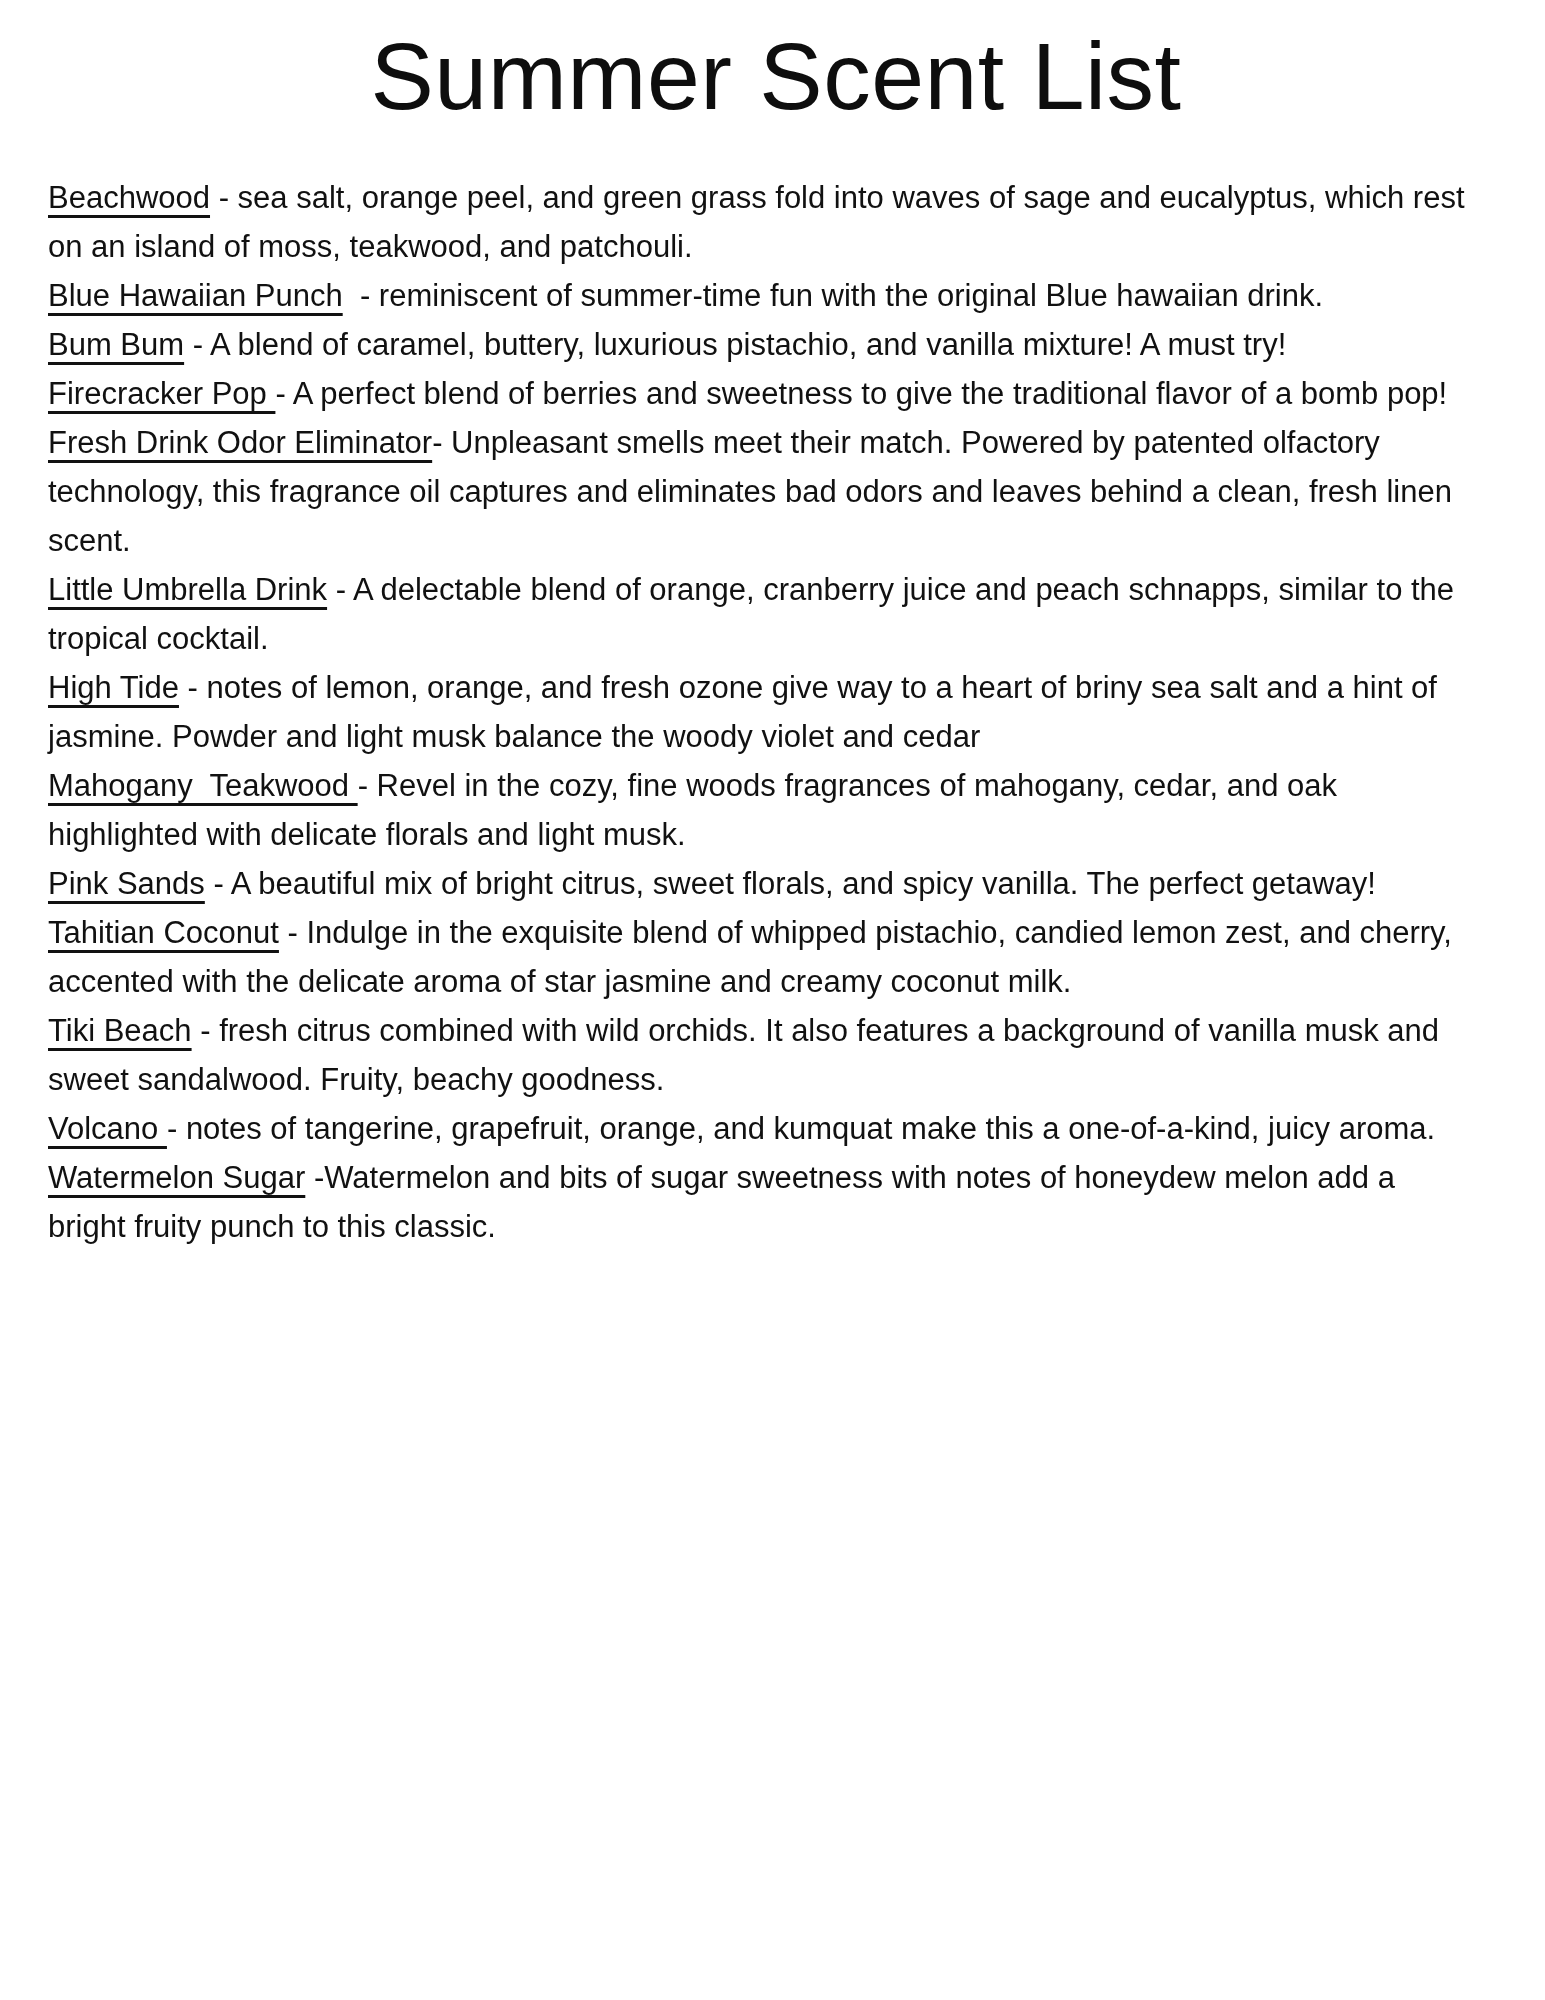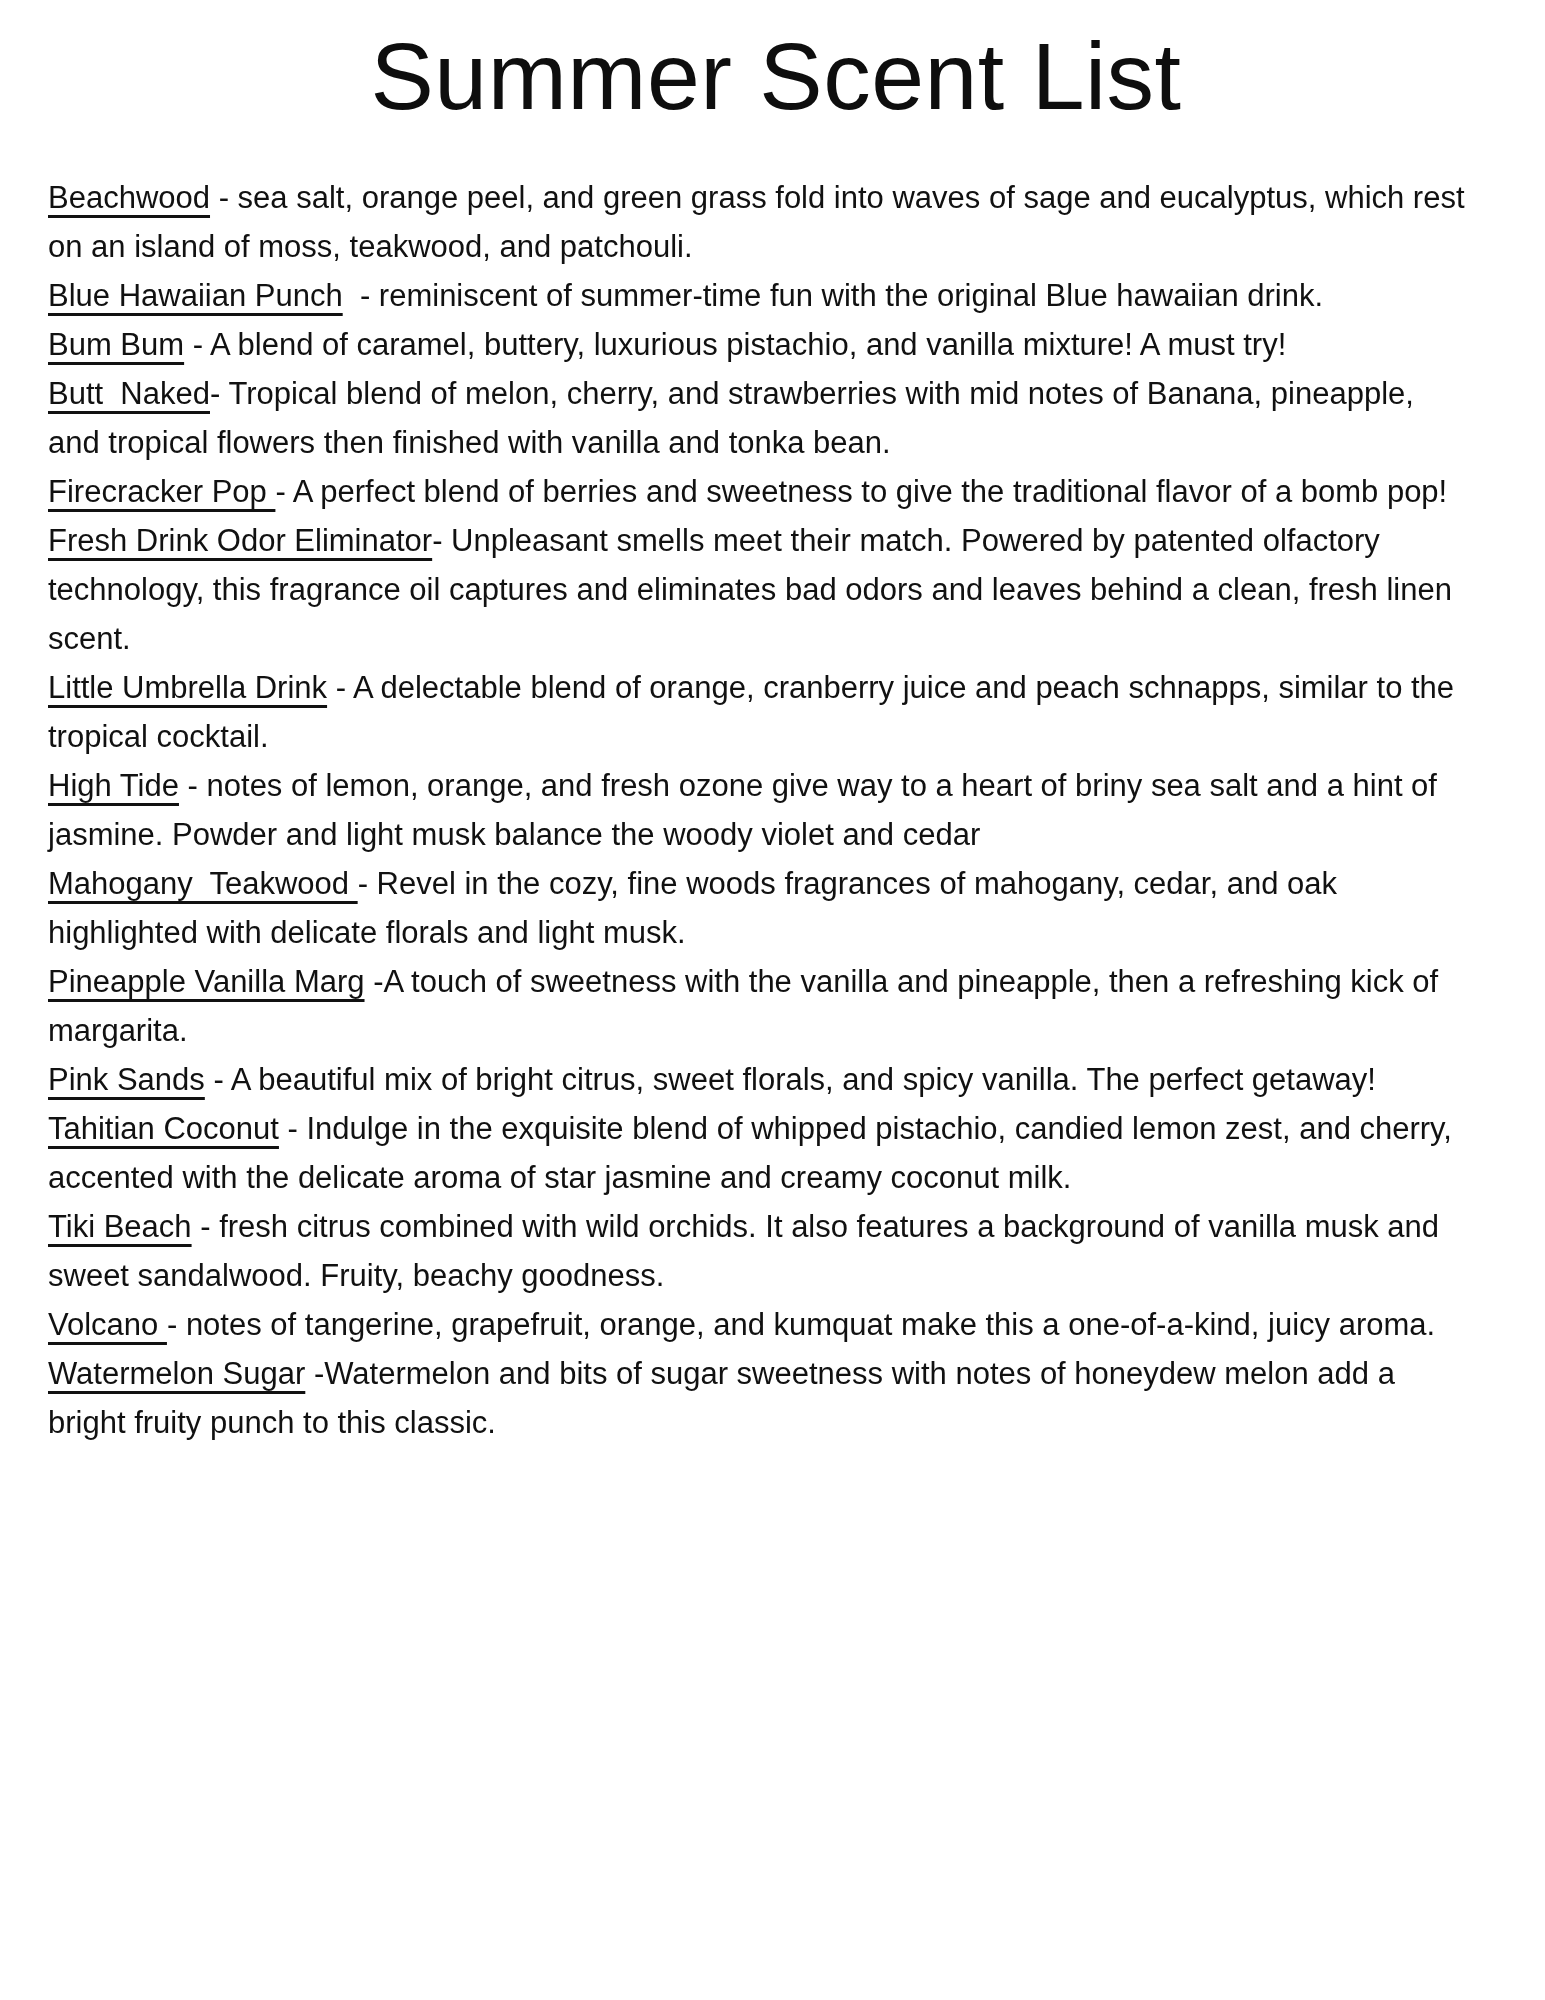"Butt Naked- Tropical blend of" p.entry { html: <p><span>Butt Naked</span><span>- </span><span>Tropical blend of melon, cherry, and strawberries with mid notes of Banana, pineapple, and tropical flowers then finished with vanilla and tonka bean.</span></p> -> none }
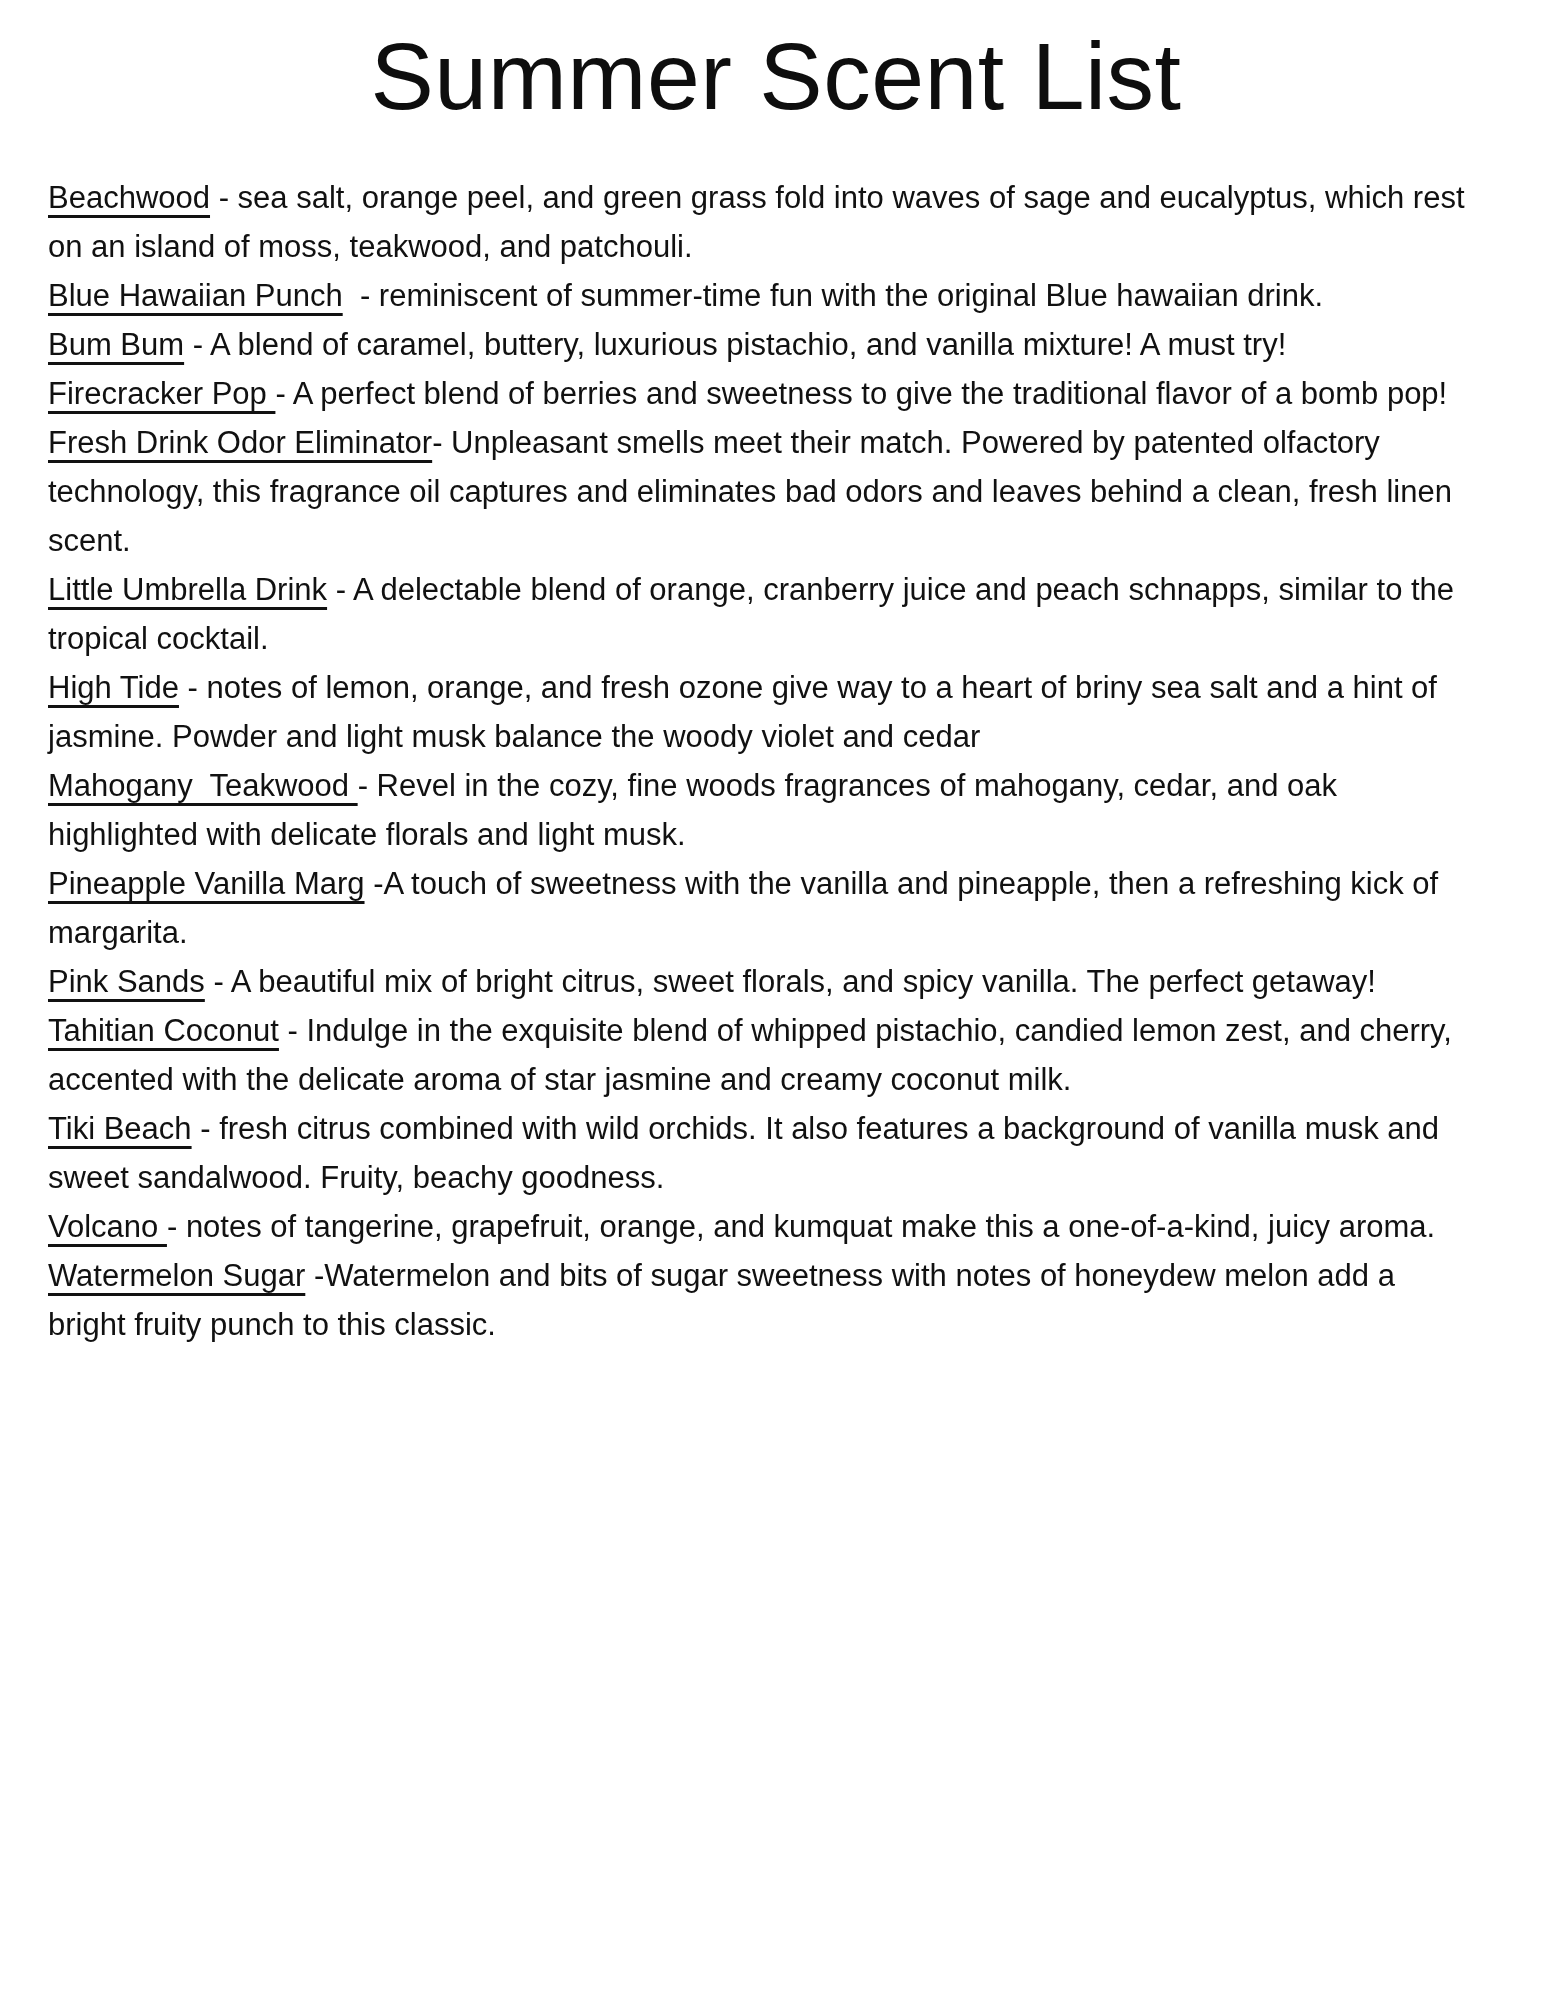"Pineapple Vanilla Marg -A touch" p.entry { html: <p><span>Pineapple Vanilla Marg</span><span> -</span><span>A touch of sweetness with the vanilla and pineapple, then a refreshing kick of margarita.</span></p> -> none }
